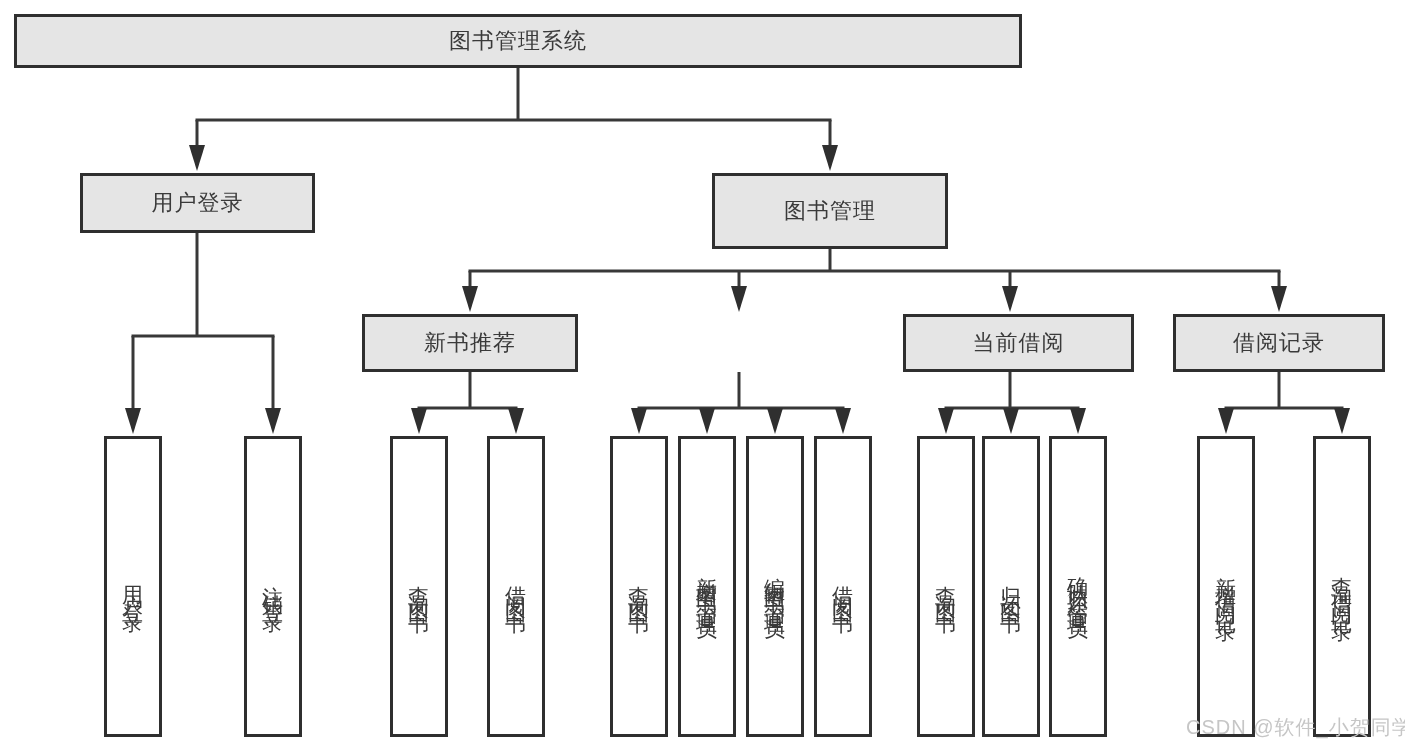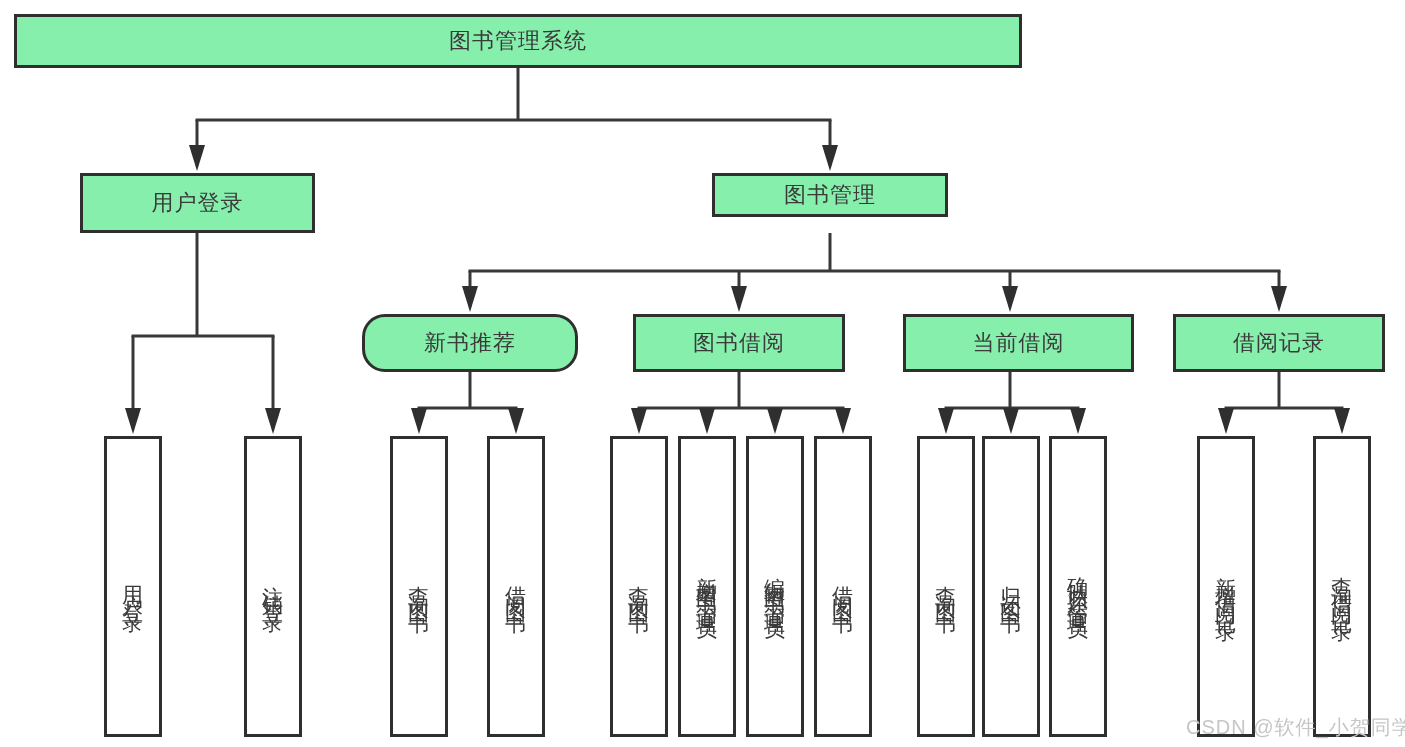"图书管理系统" .node { background: #86efac -> #e5e5e5 }
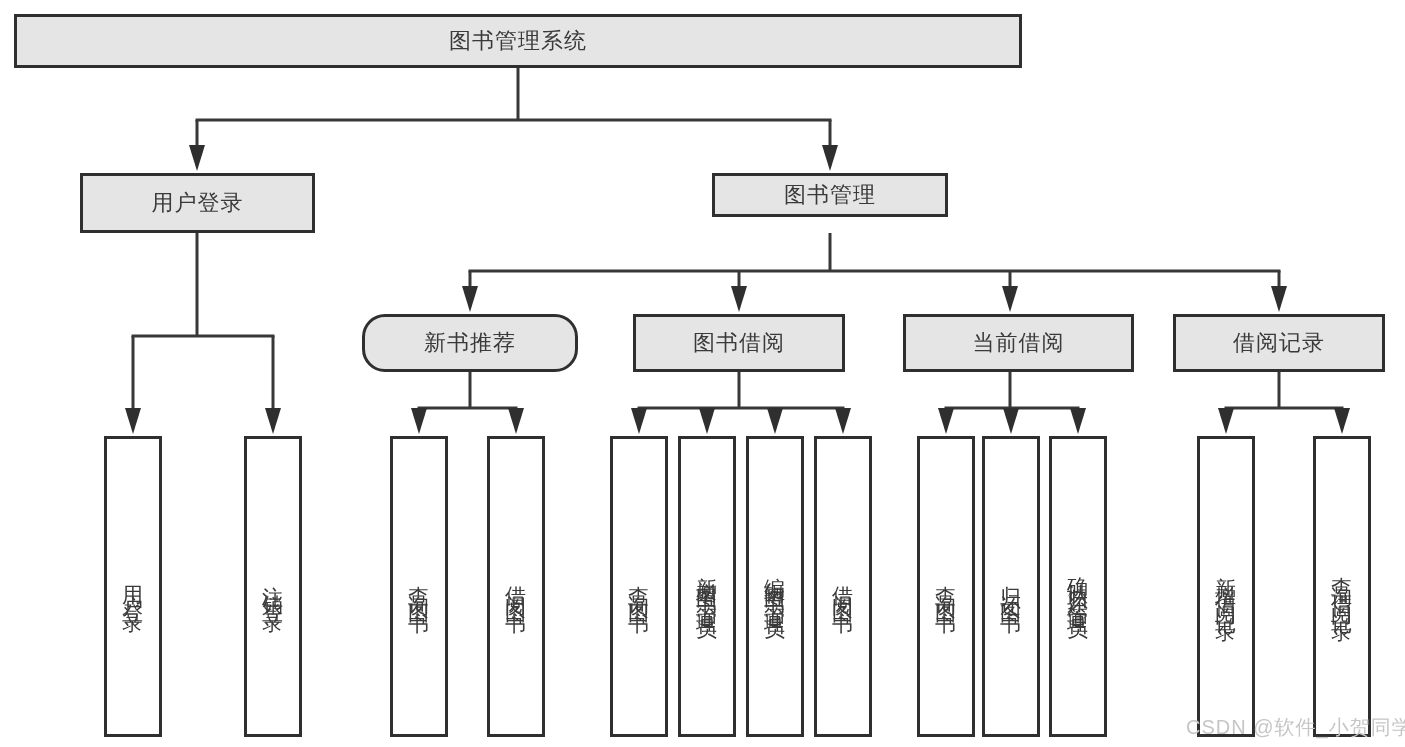"图书管理" .n-l2b { height: 44px -> 76px }
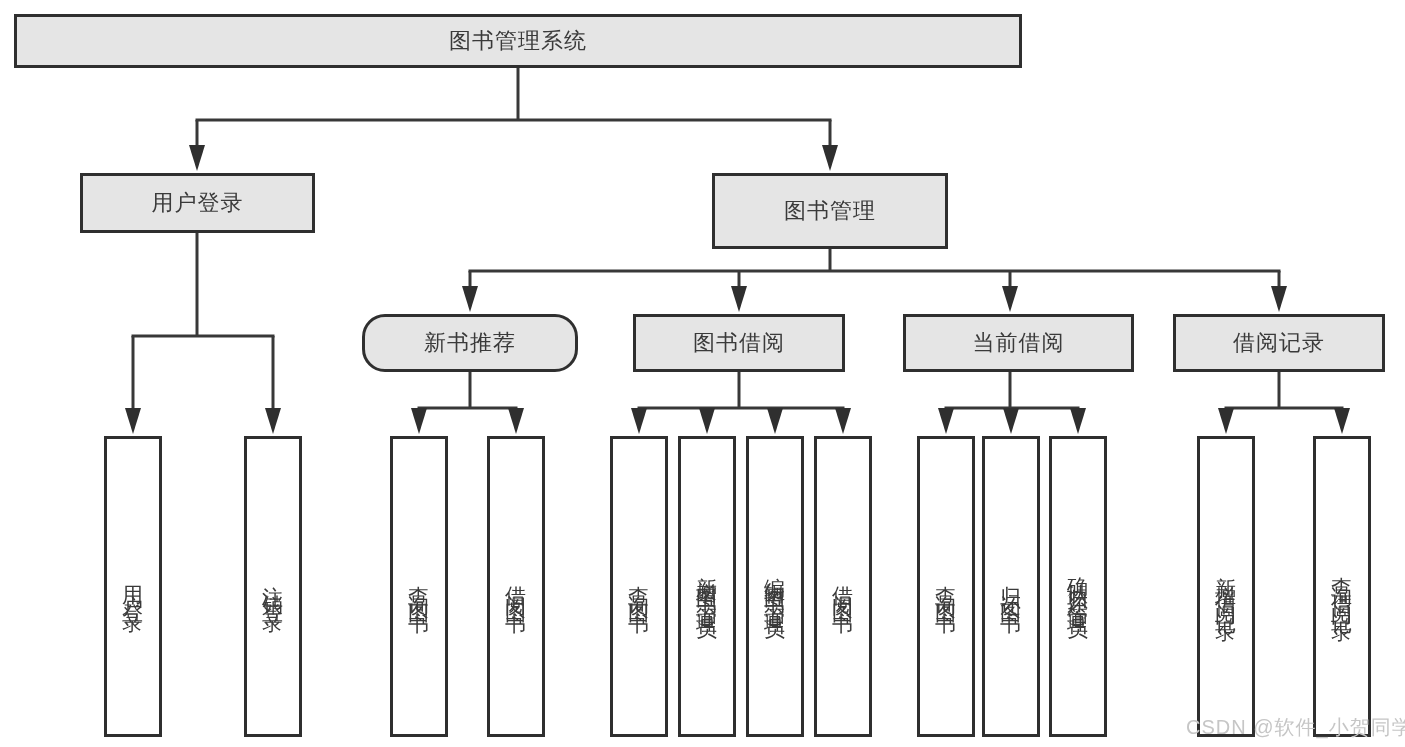"新书推荐" .n-l3a { border-radius: 23px -> none }
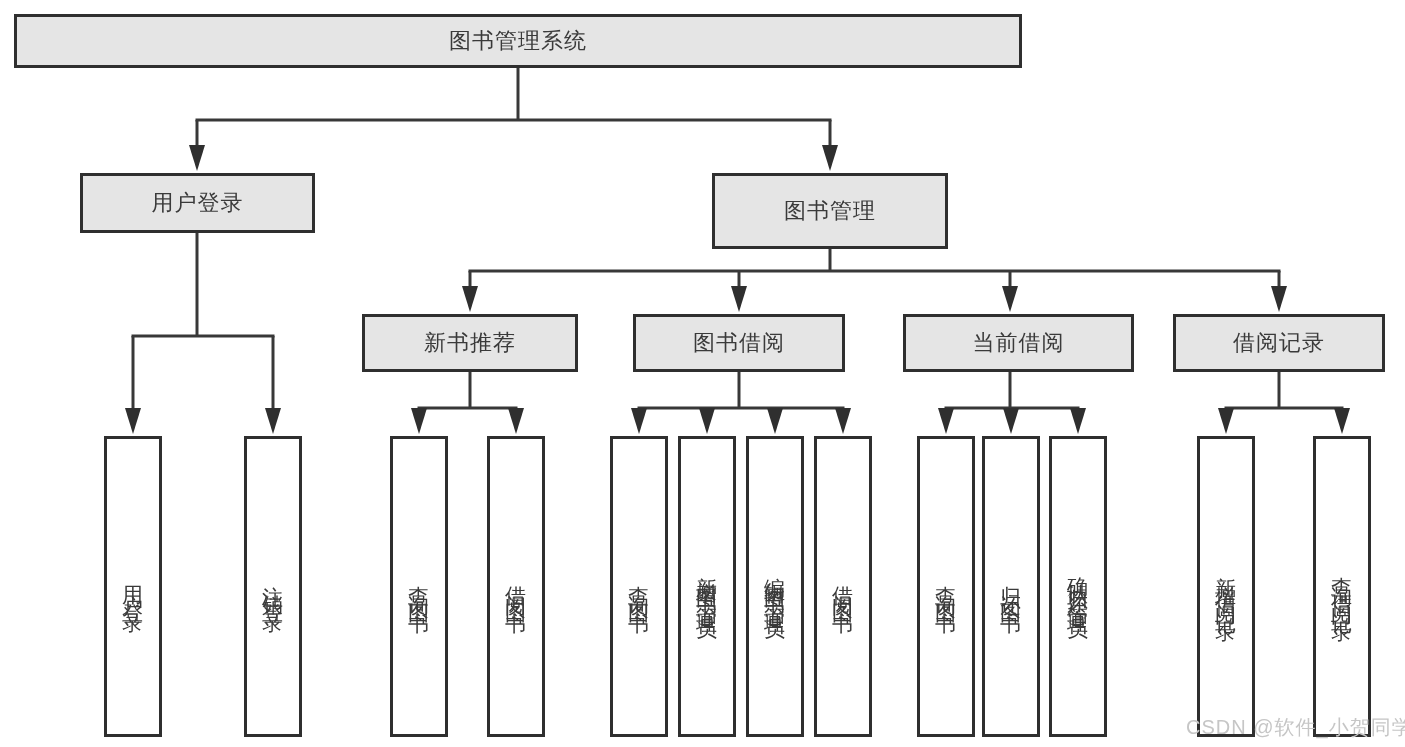"图书借阅" div.node { html: <div> <span>图书借阅</span> </div> -> none }
